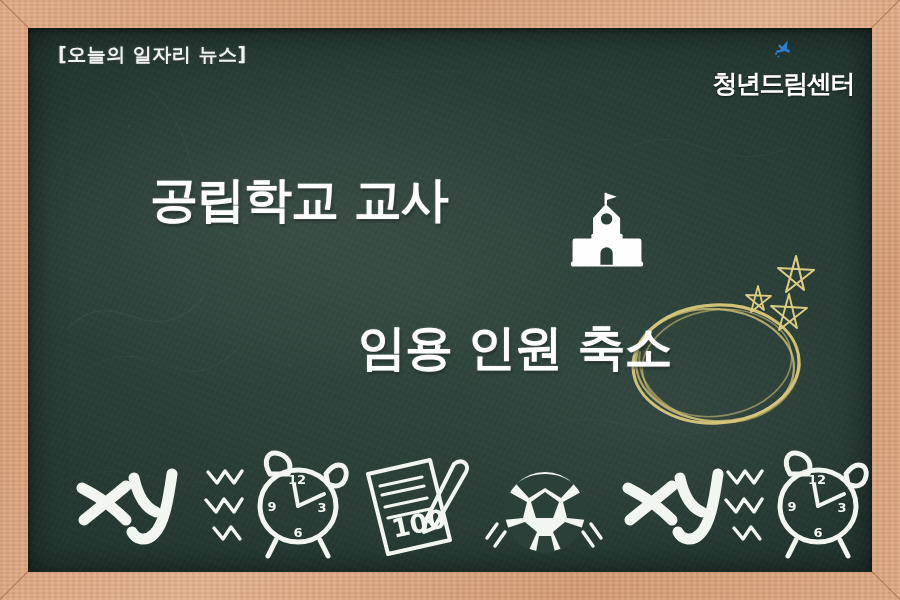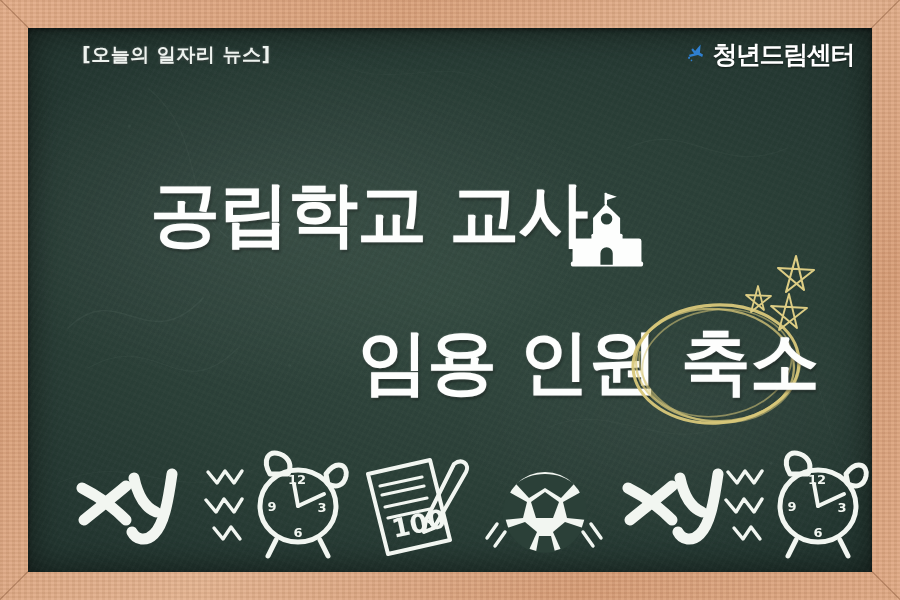"[오늘의 일자리 뉴스]" #hdr { margin-left: 24px -> none }
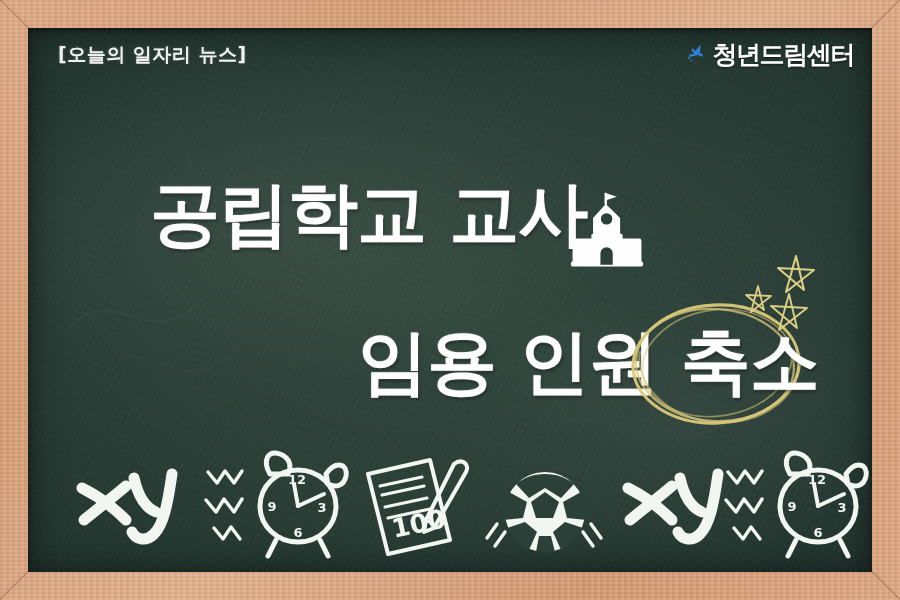"청년드림센터" #logo { flex-direction: none -> column }
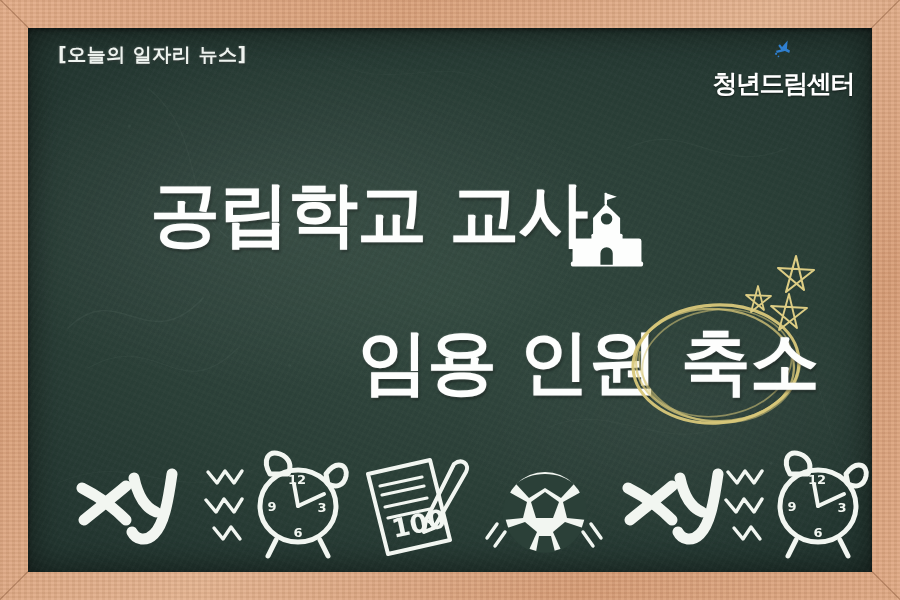"공립학교 교사" #line1 { font-size: 70px -> 48px }
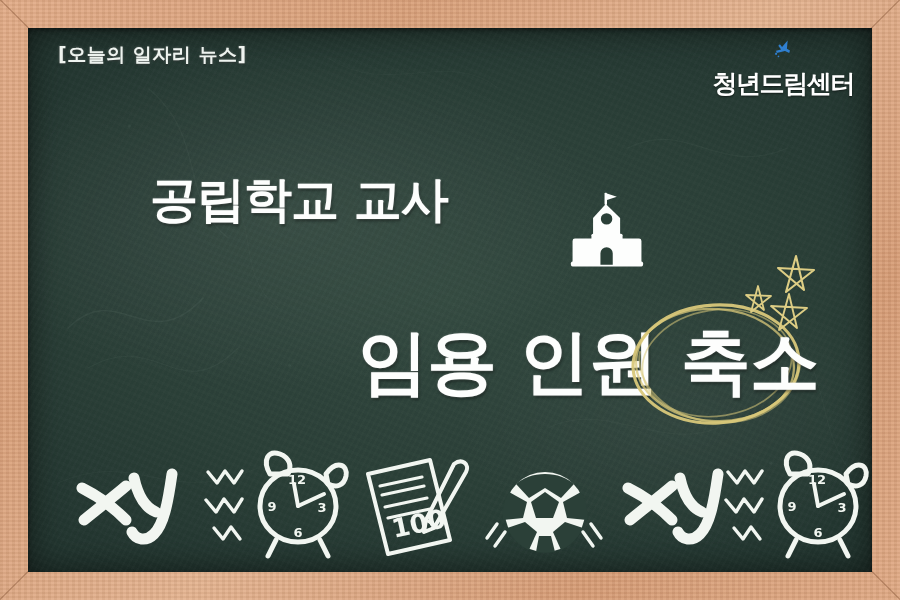"임용 인원 축소" #line2 { font-size: 70px -> 48px }
